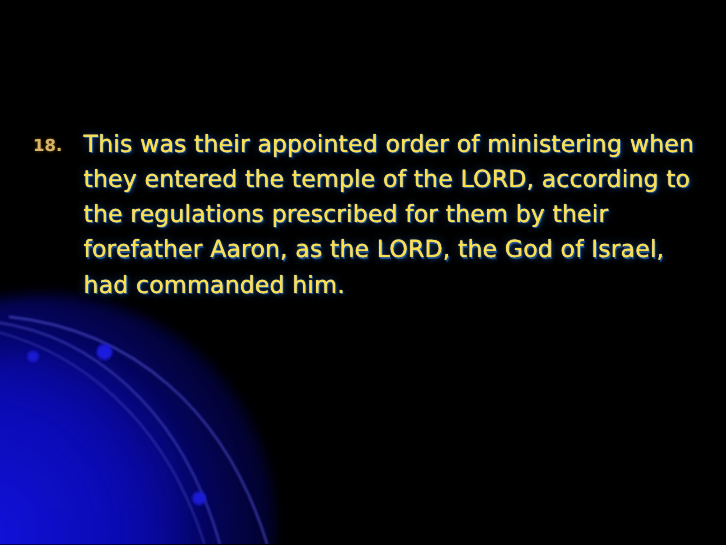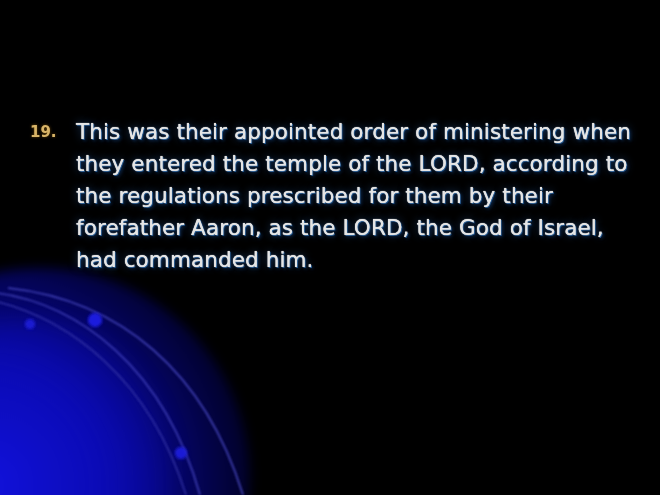"19." div { text: 19 -> 18 }
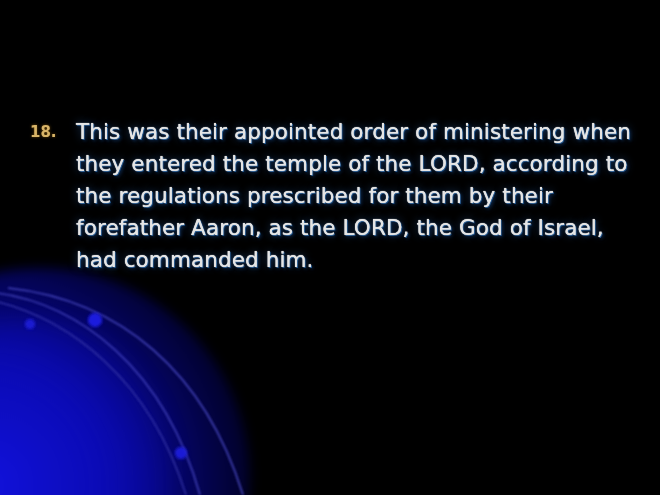"This was their appointed order" #verse-text { color: #e5e5e5 -> #fde047 }
